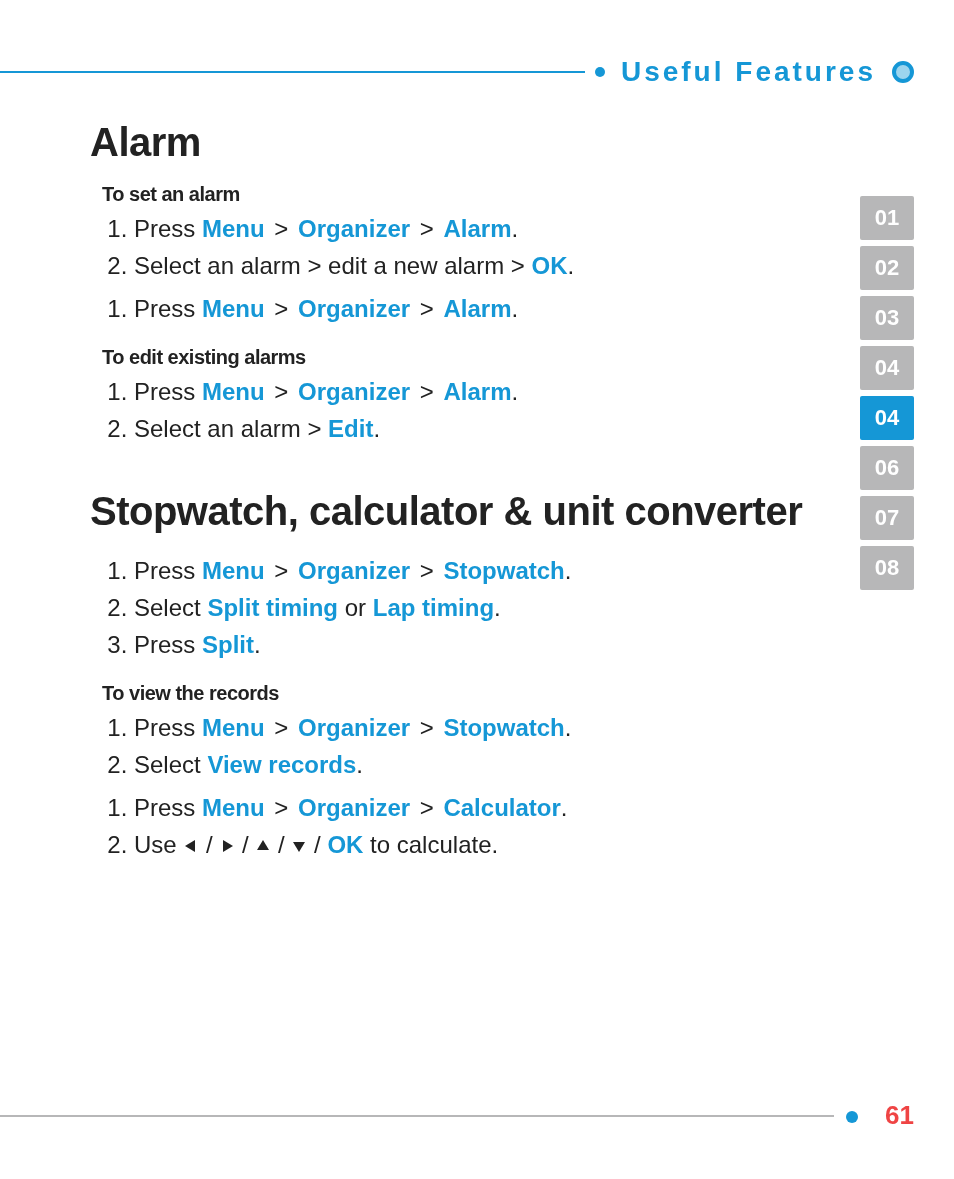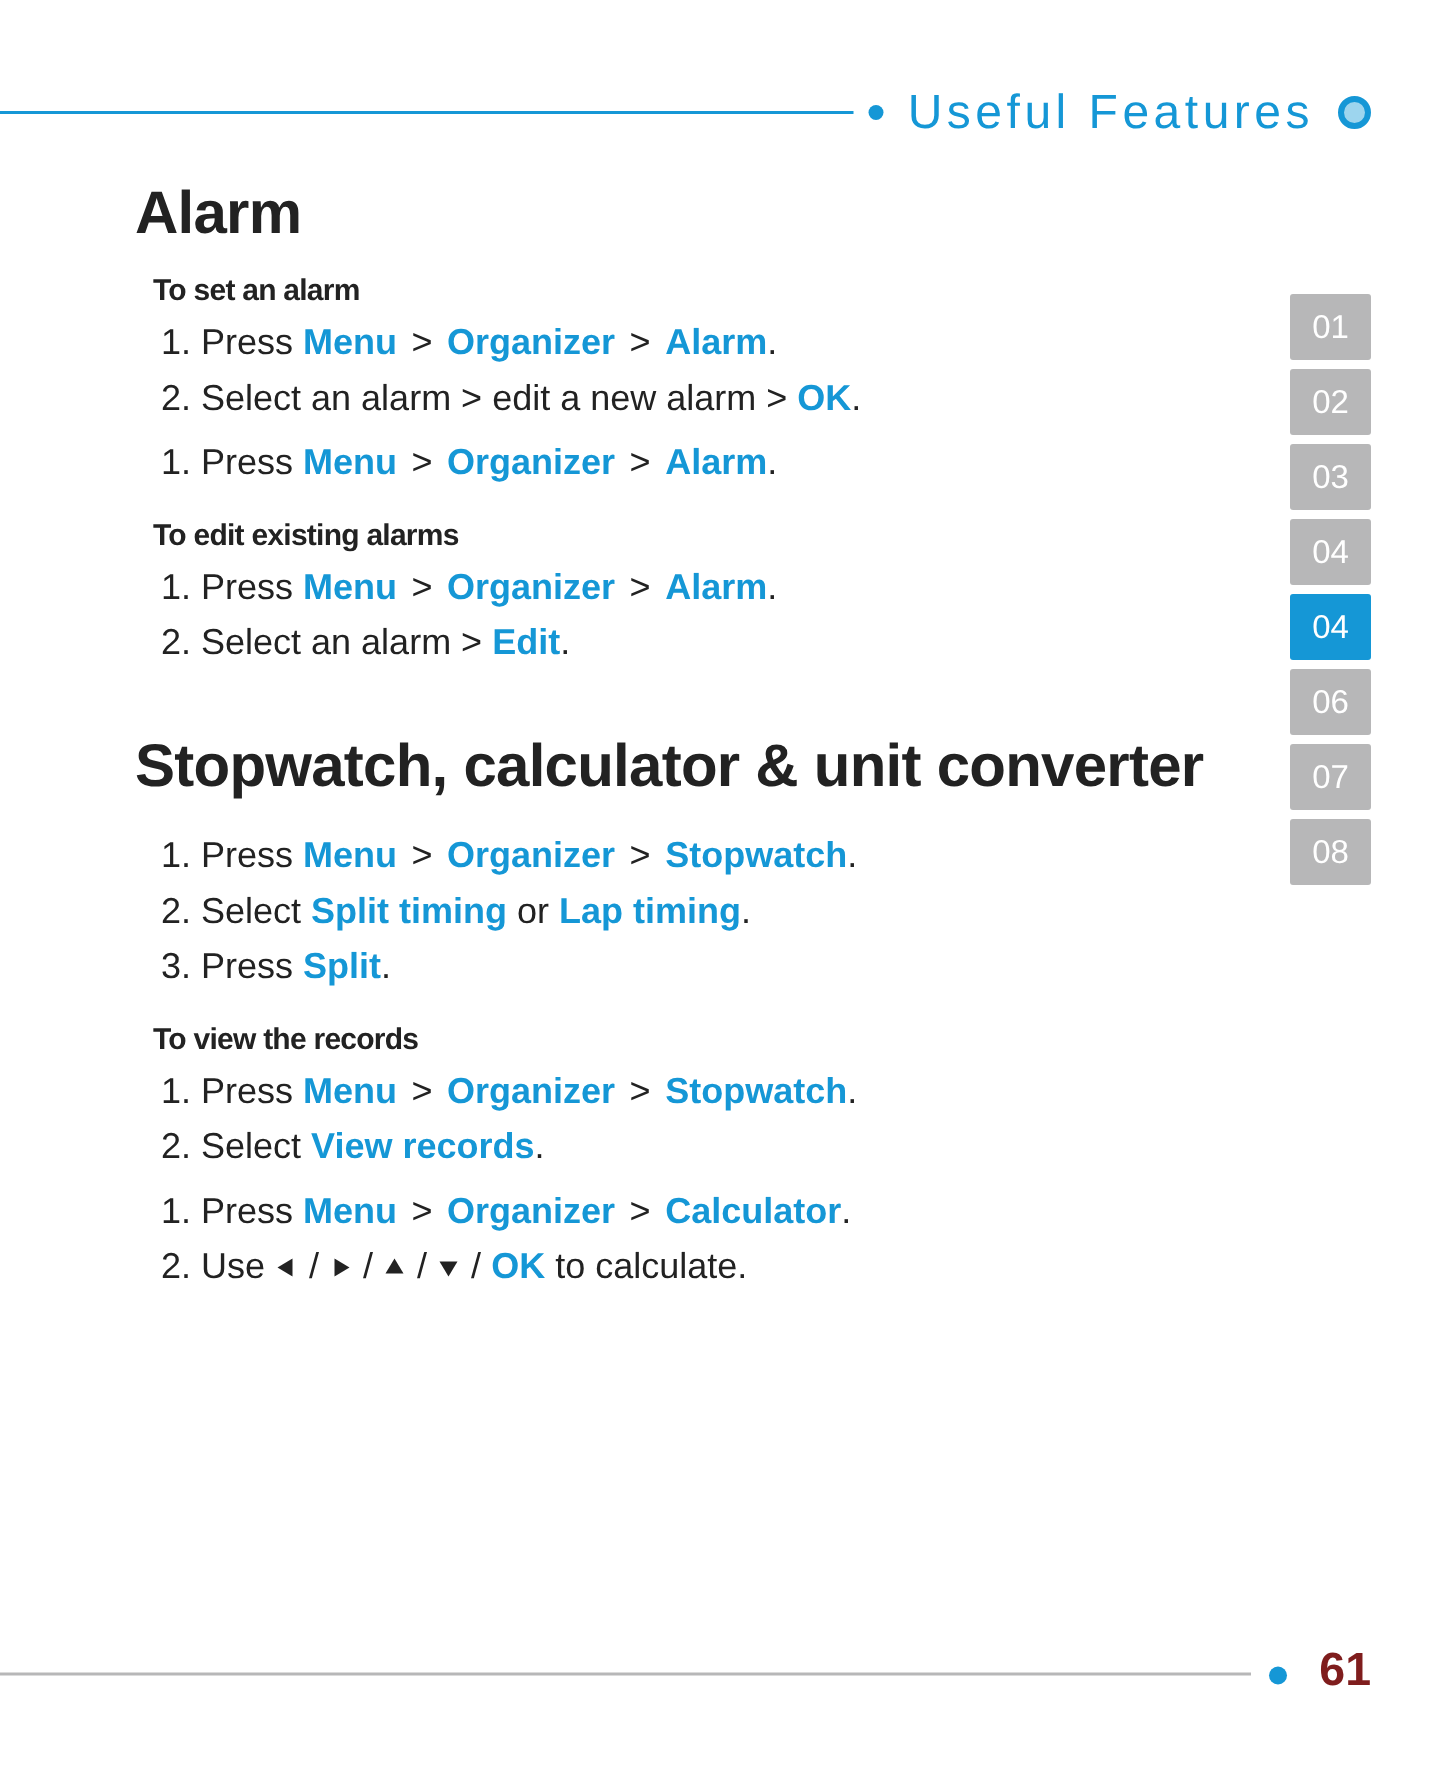"Useful Features" .topbar .title { font-size: 32px -> 28px; font-weight: 400 -> 700 }
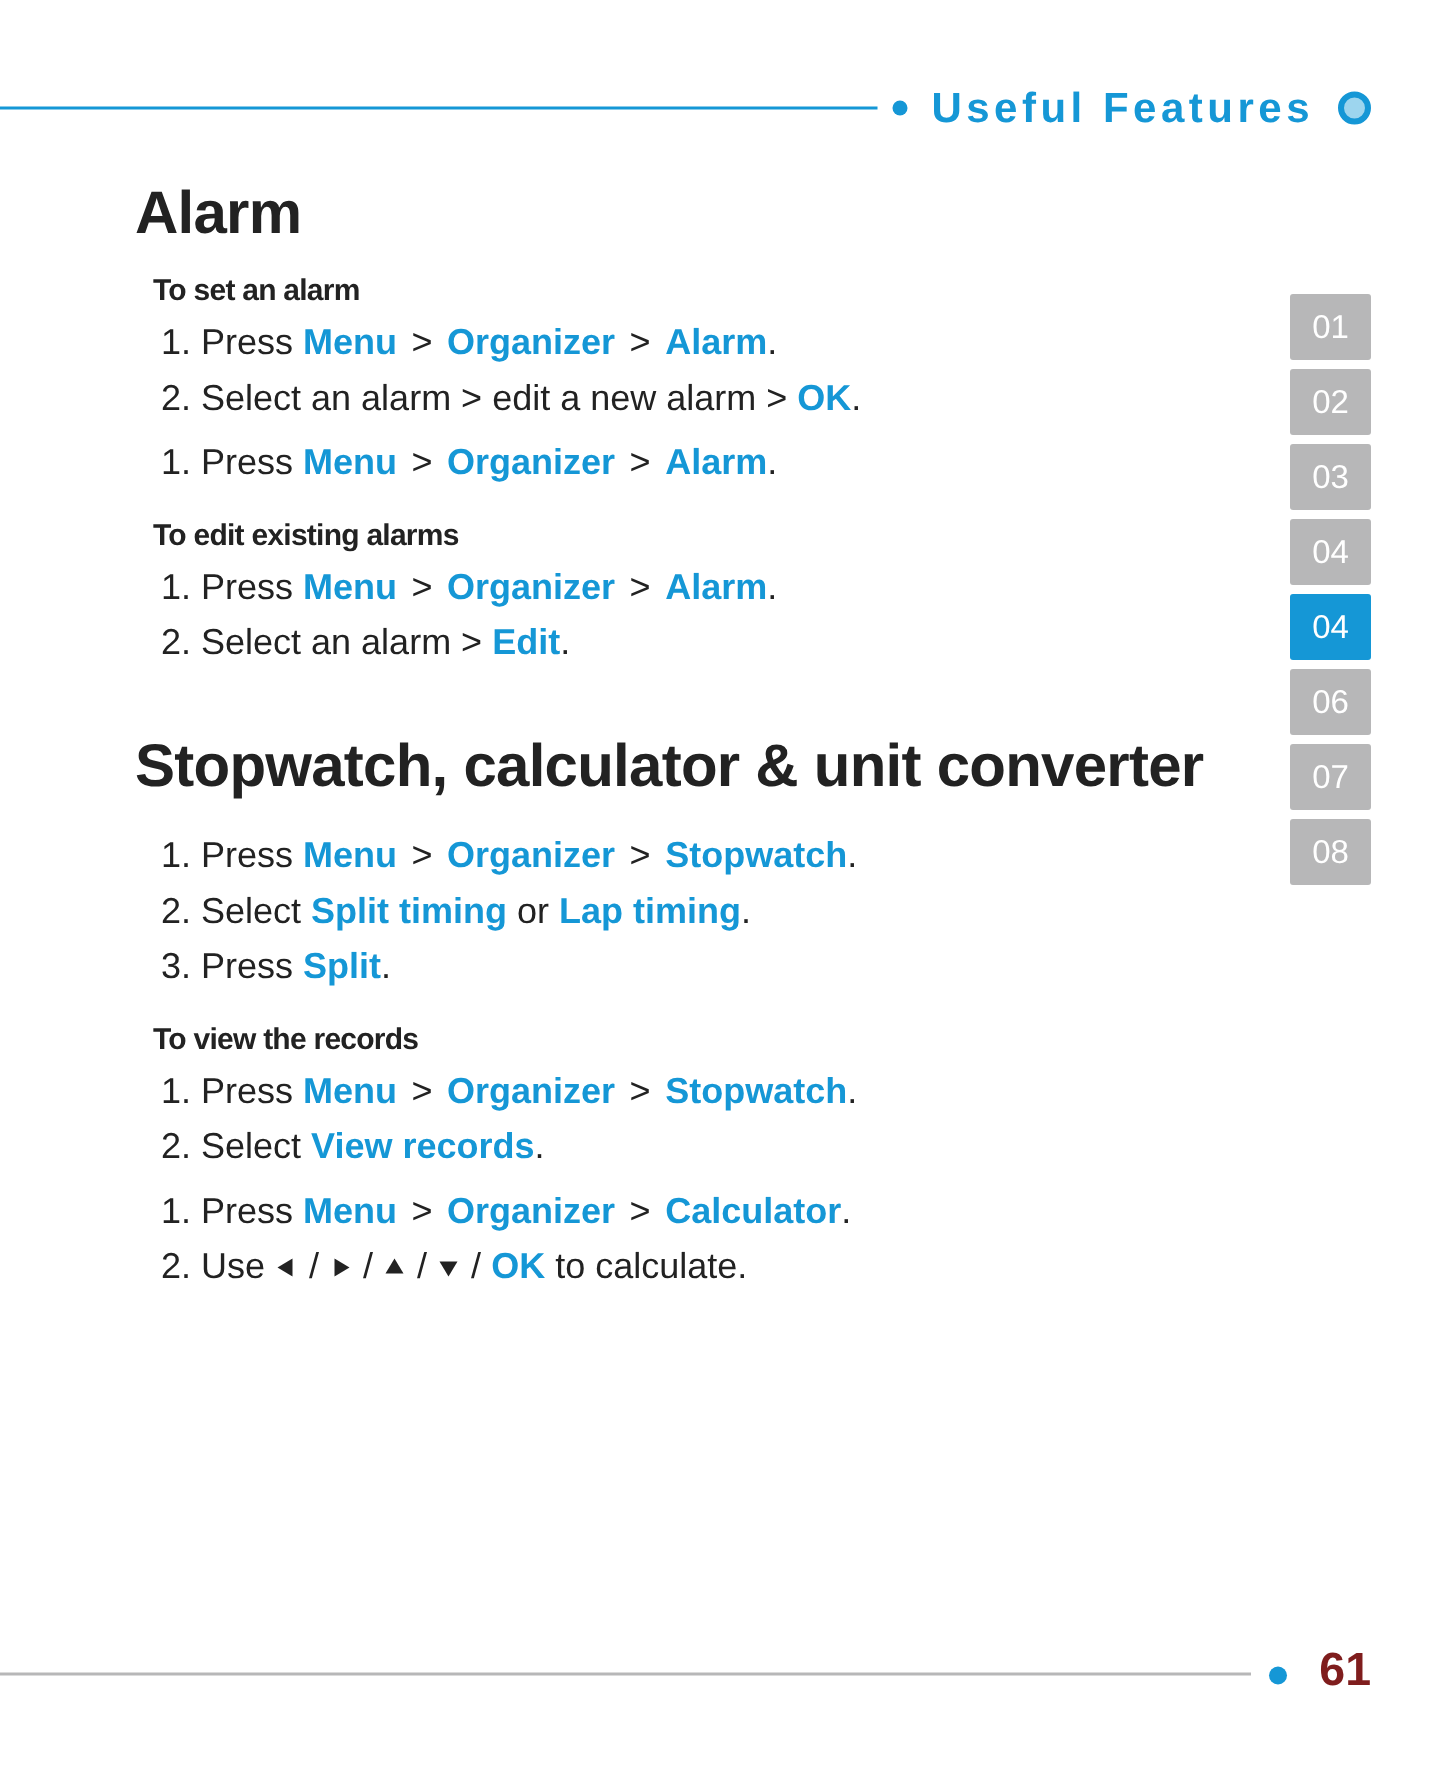"01" .tab { font-weight: 400 -> 700 }
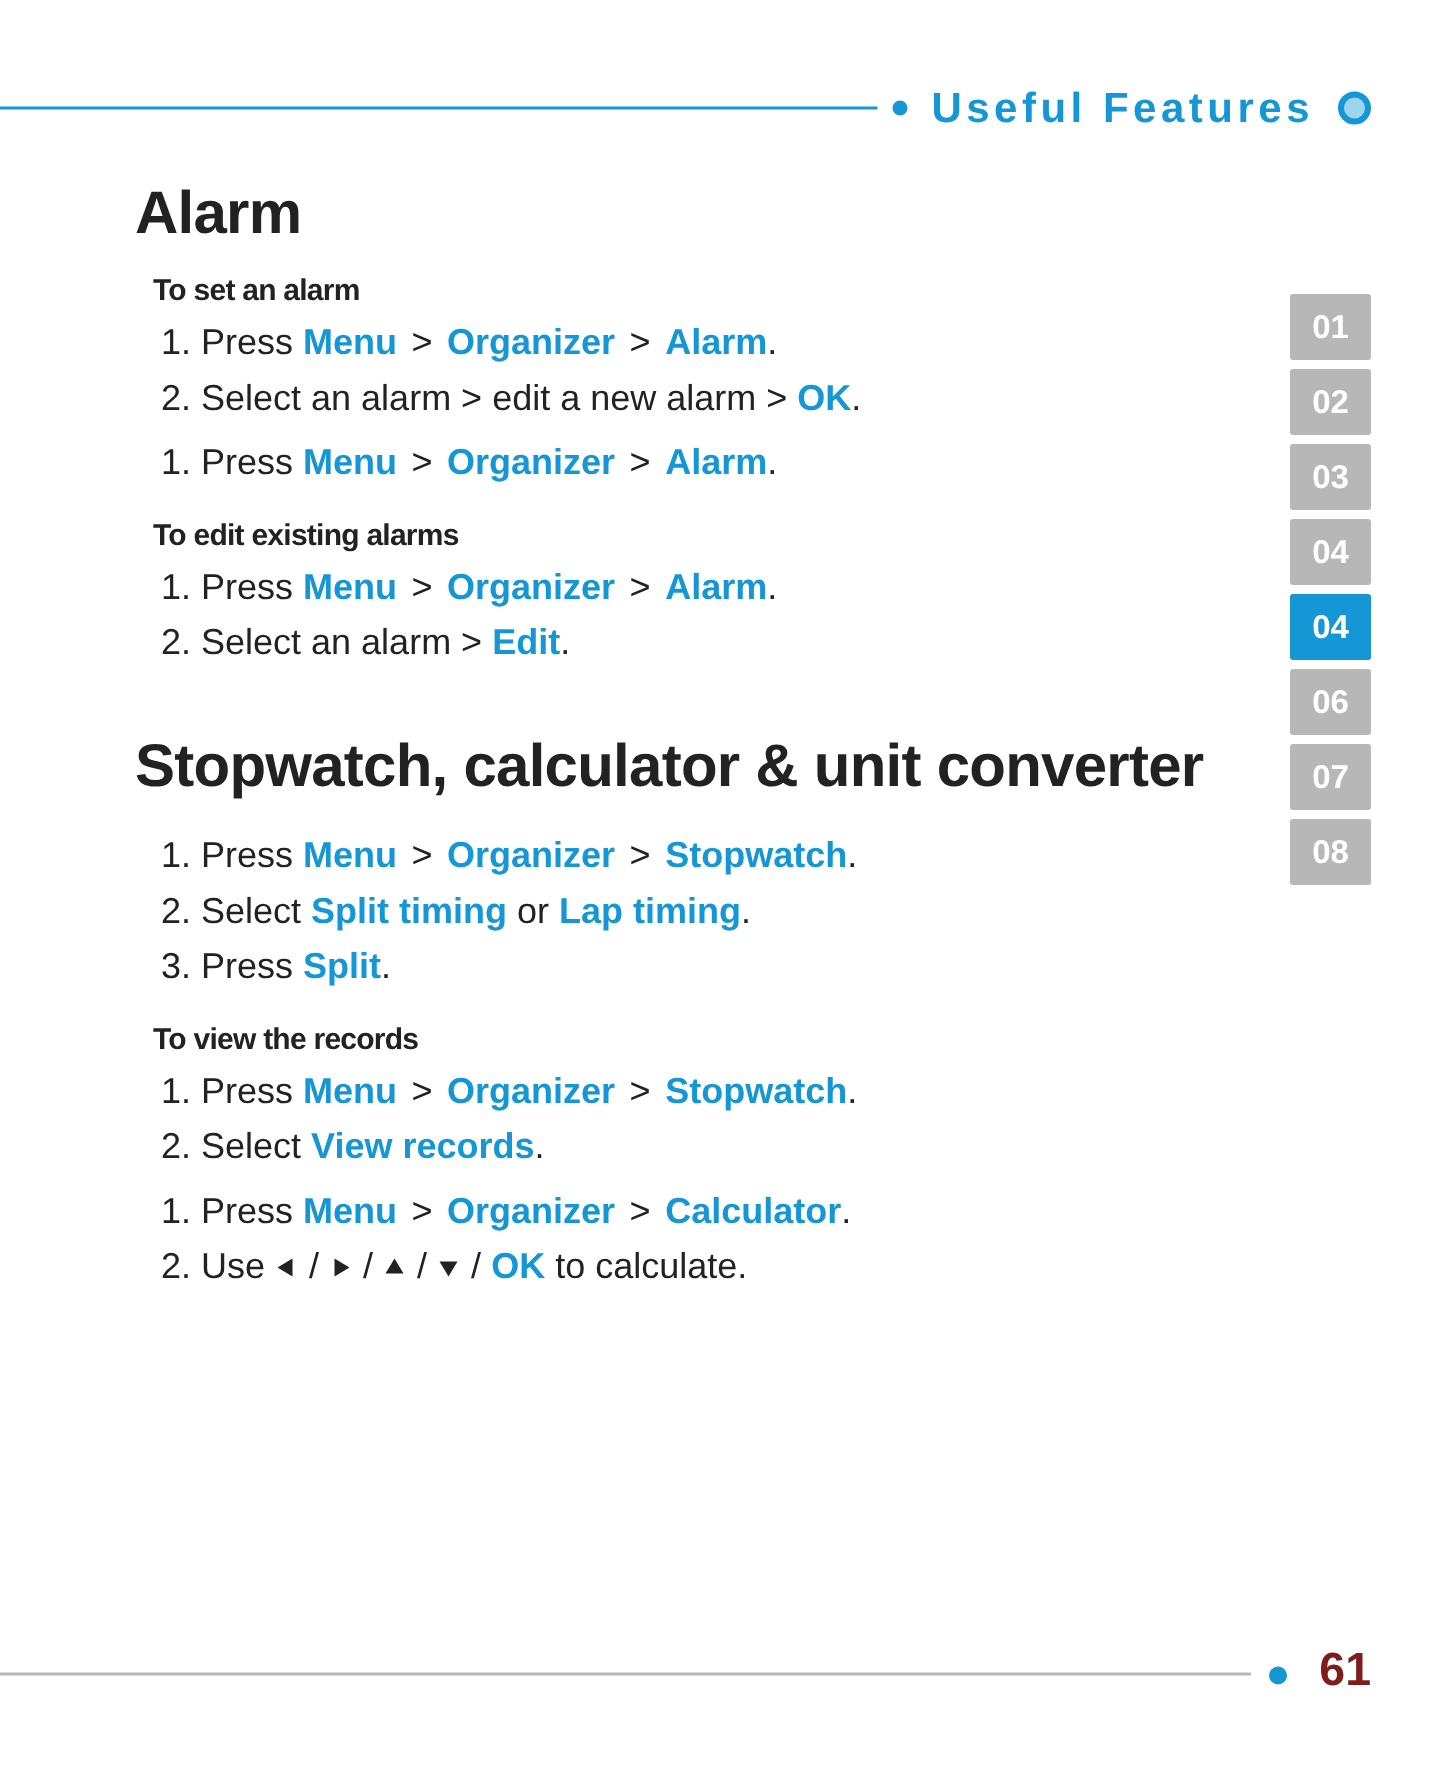"61" .footernum { color: #7f1d1d -> #ef4444; font-size: 31px -> 26px }
